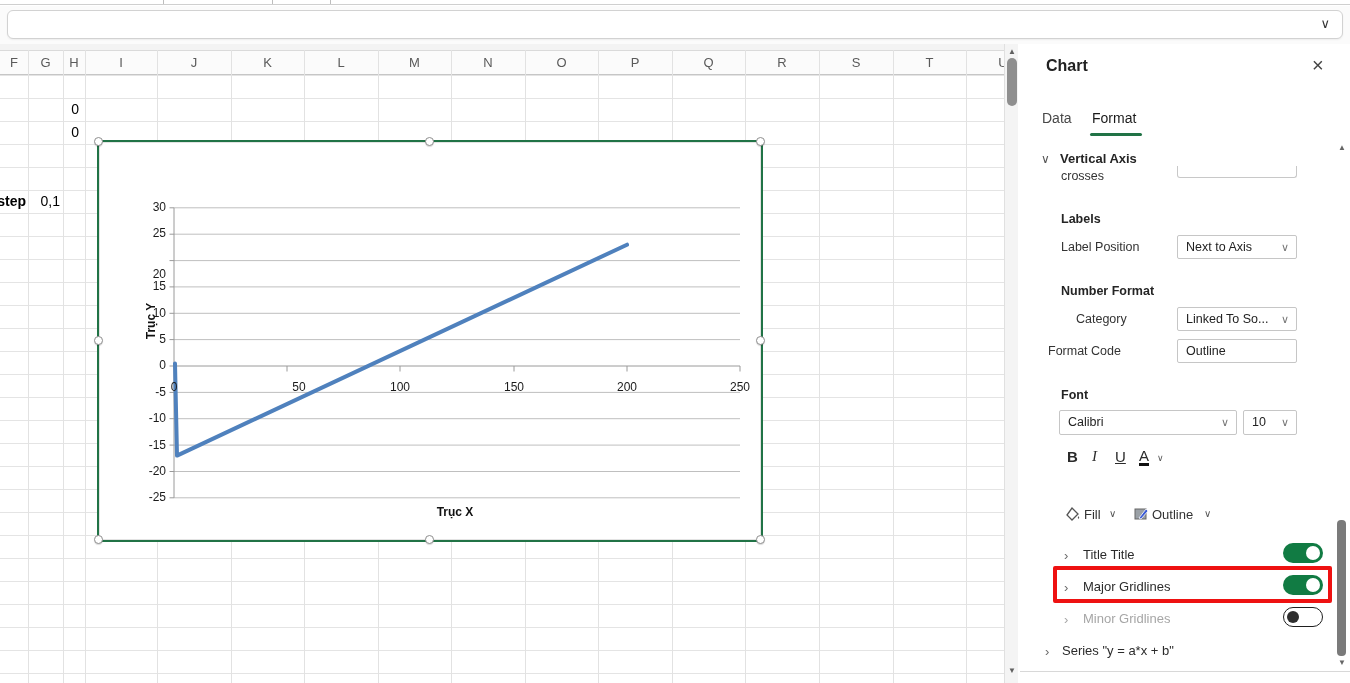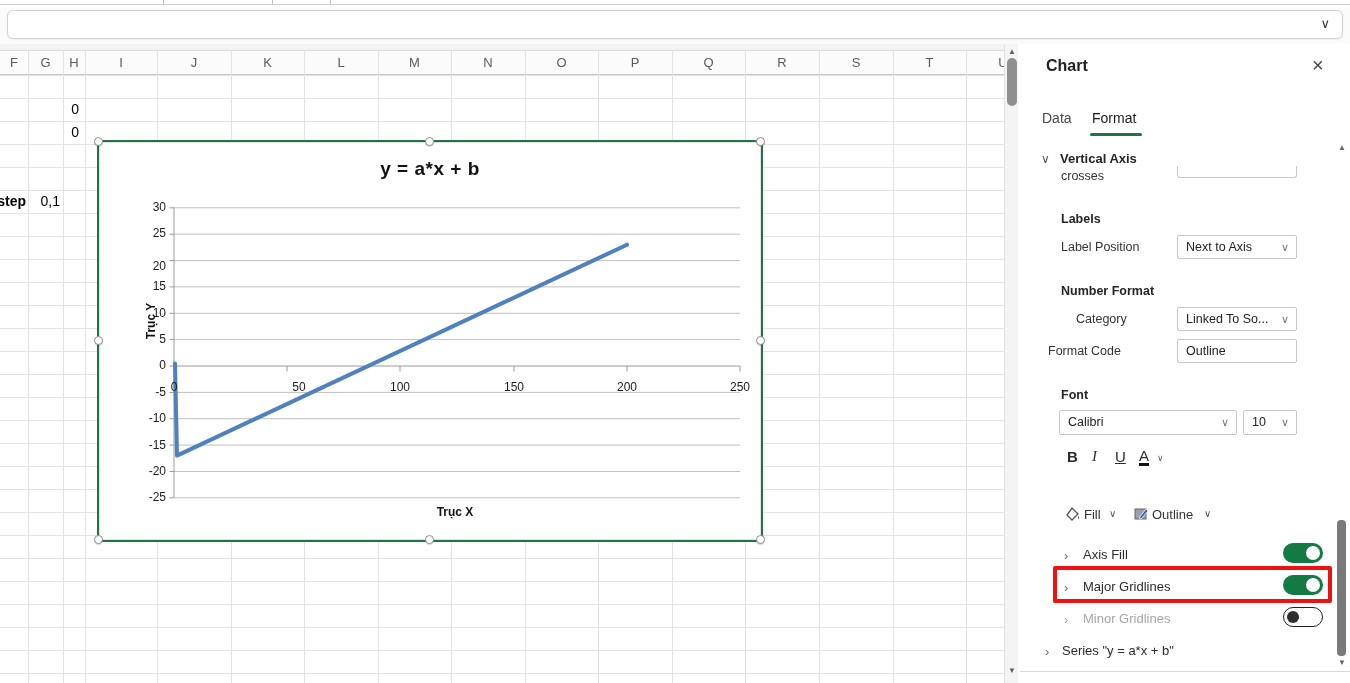"y = a*x + b" div.ctitle { html: <div>y = a*x + b</div> -> none }
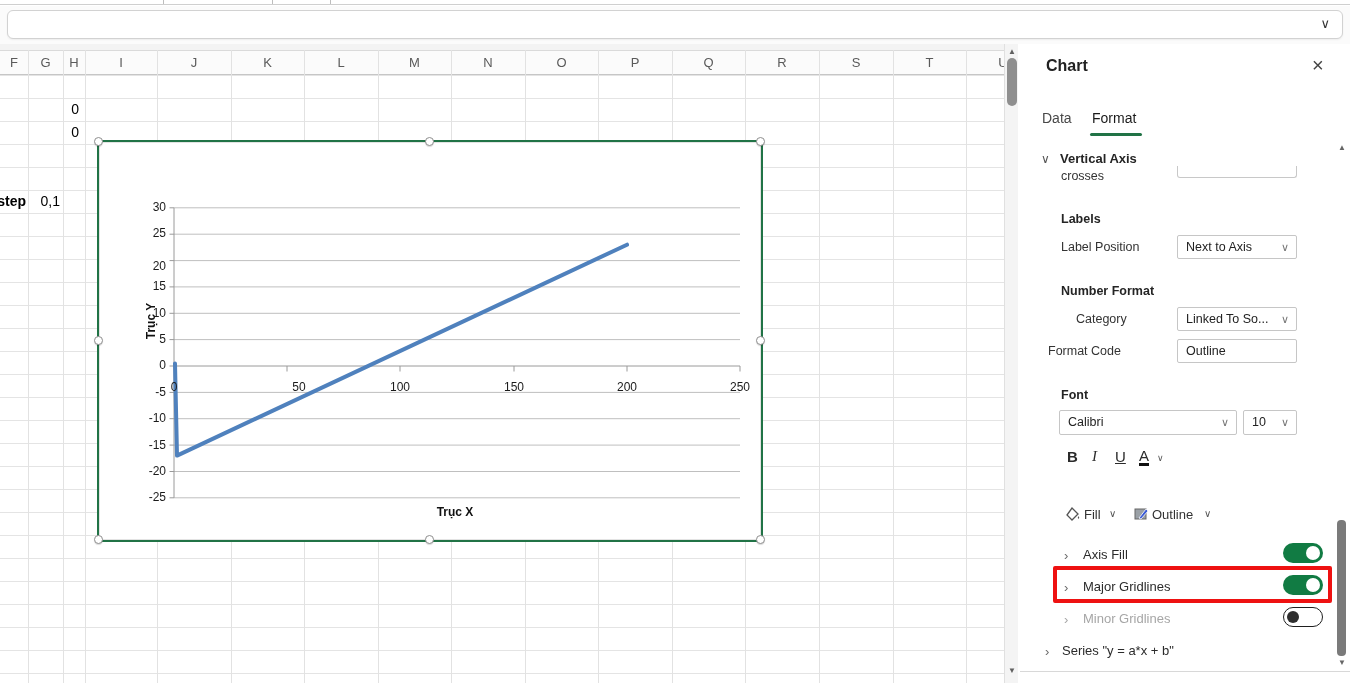"20" div.ticklab { top: 117px -> 125px }
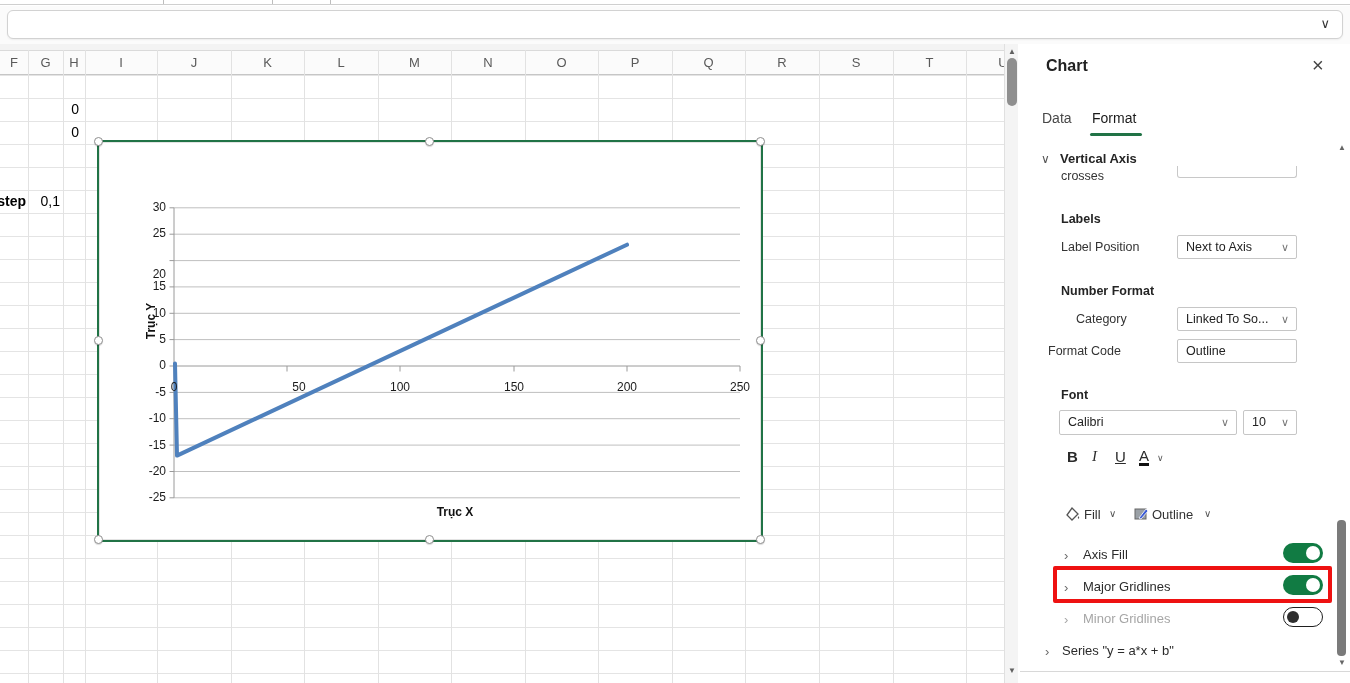"Axis Fill" div.togglerow-lbl { text: Axis Fill -> Title Title }
